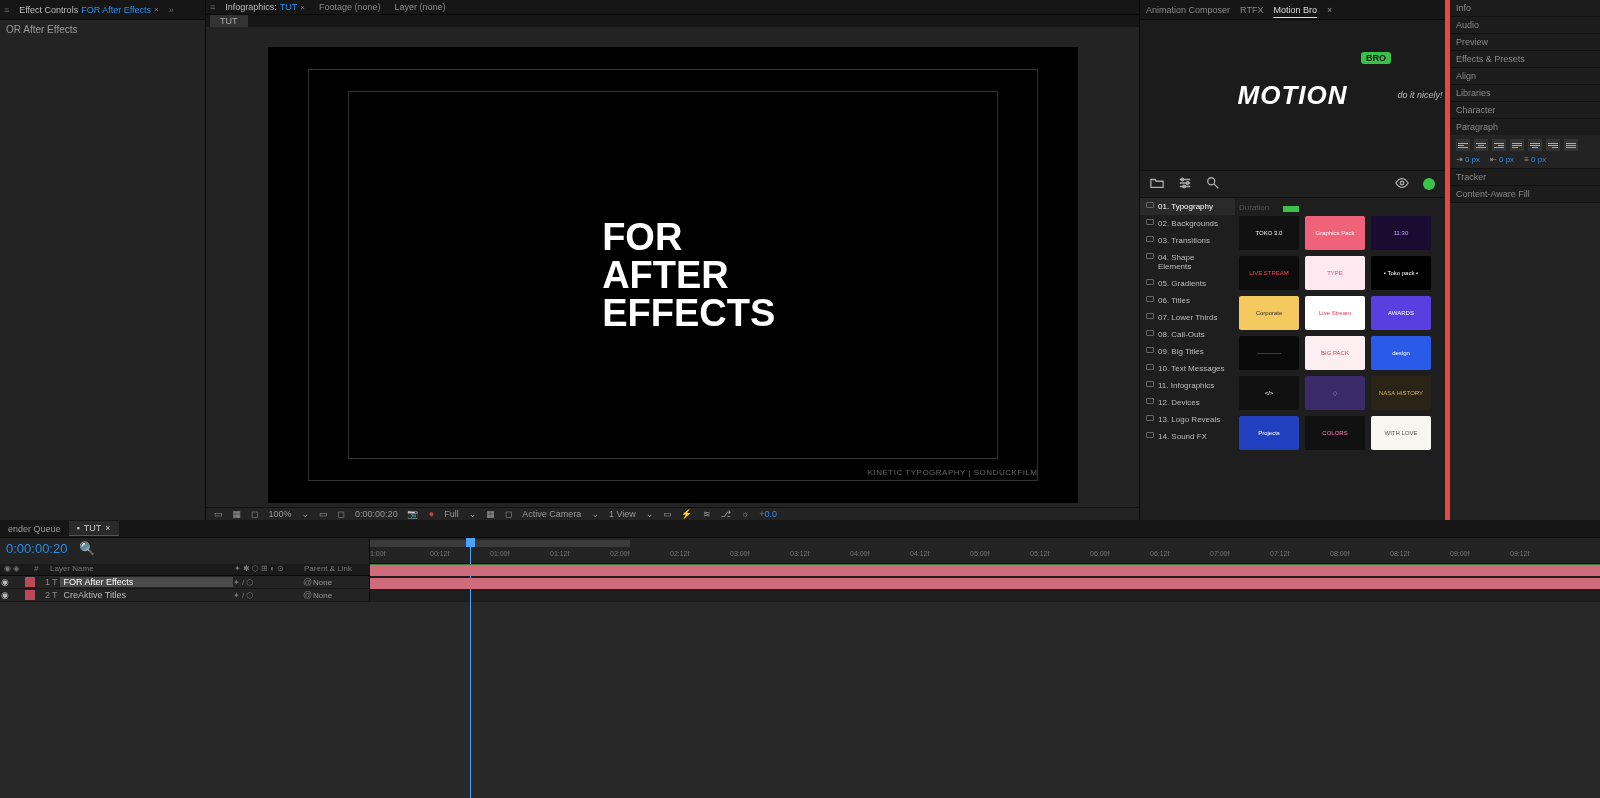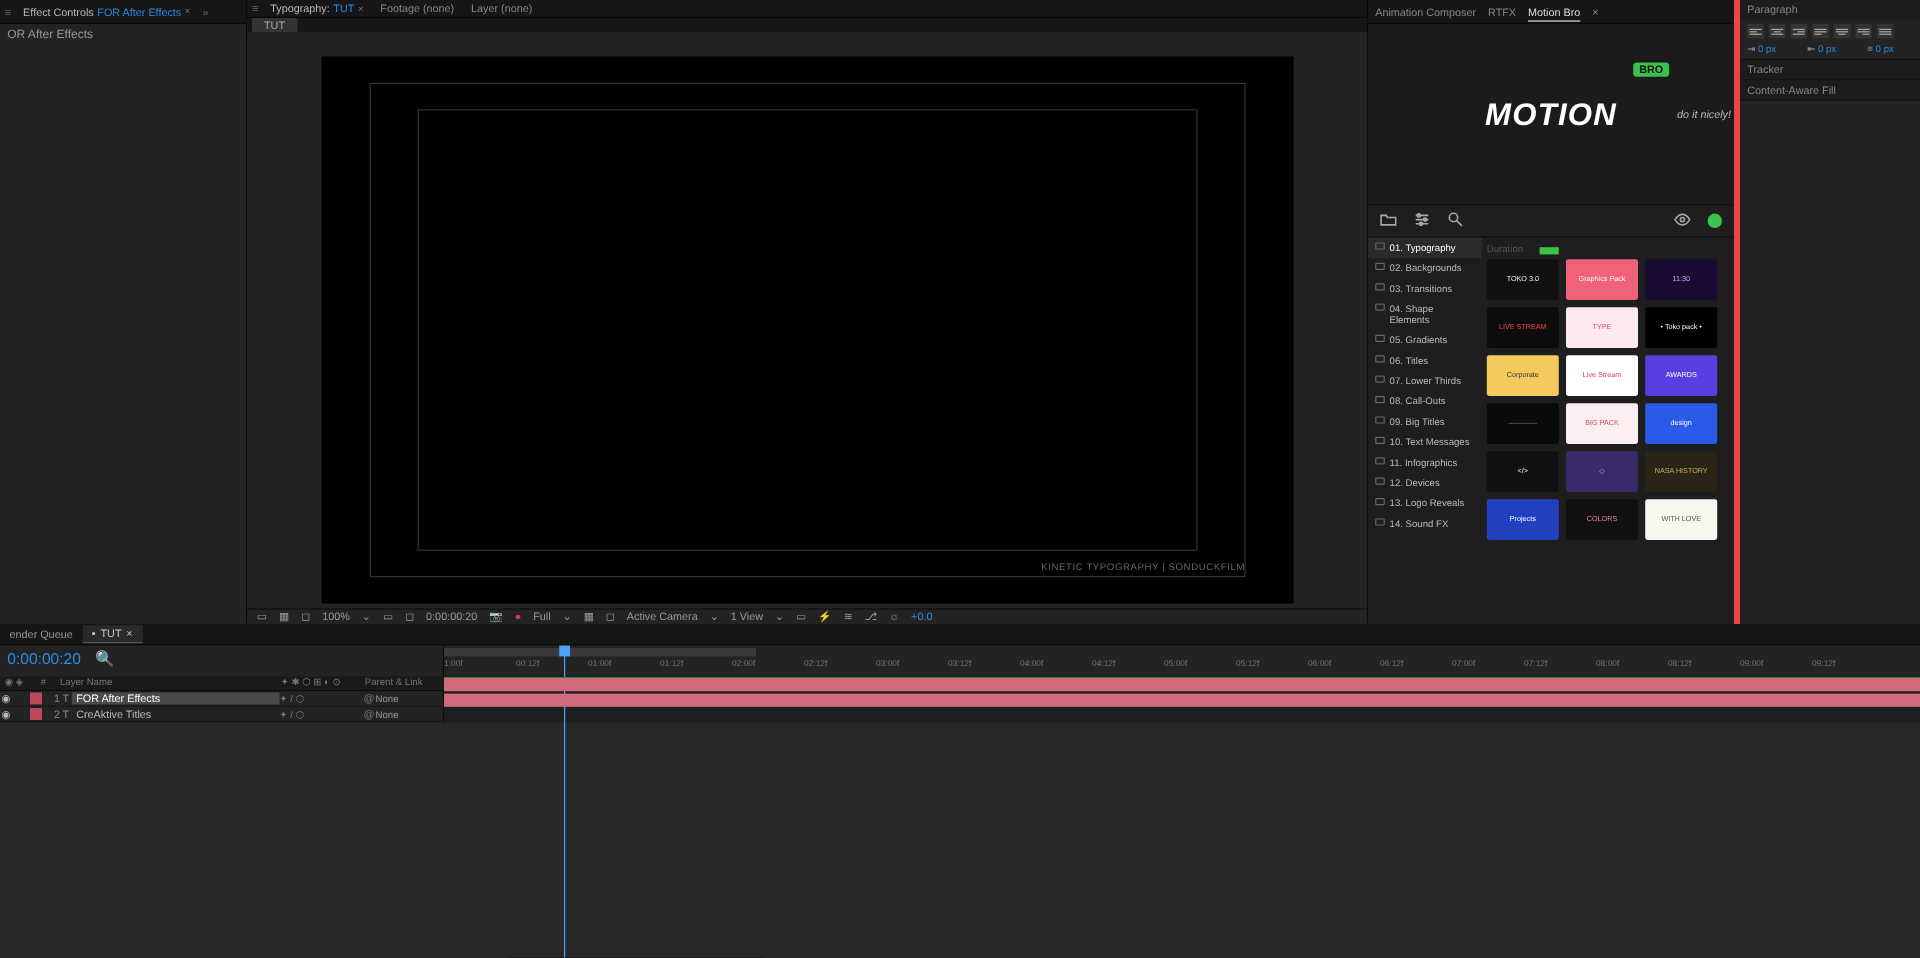"Typography:" span { text: Typography -> Infographics }
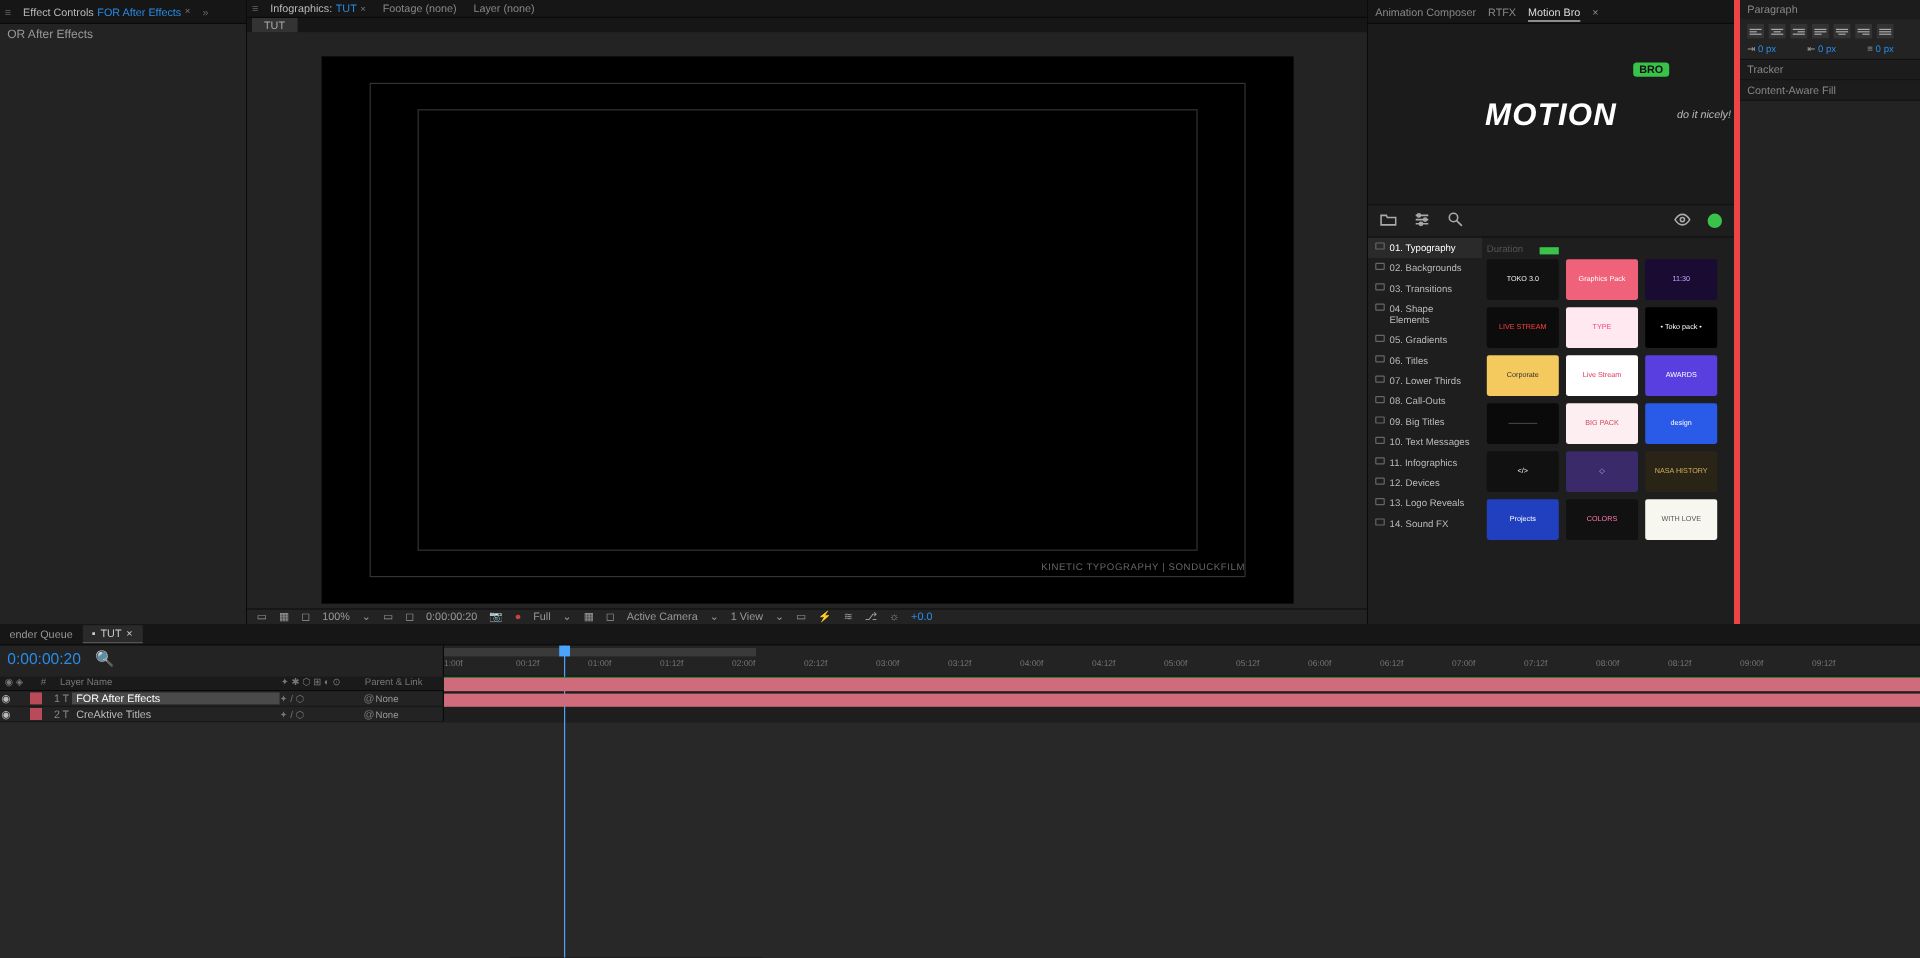"Info" div { html: none -> <div> <div> <div>Info</div> </div> <div> <div>Audio</div> </div> <div> <div>Preview</div> </div> <div> <div>Effects &amp; Presets</div> </div> <div> <div>Align</div> </div> <div> <div>Libraries</div> </div> <div> <div>Character</div> </div> </div> }
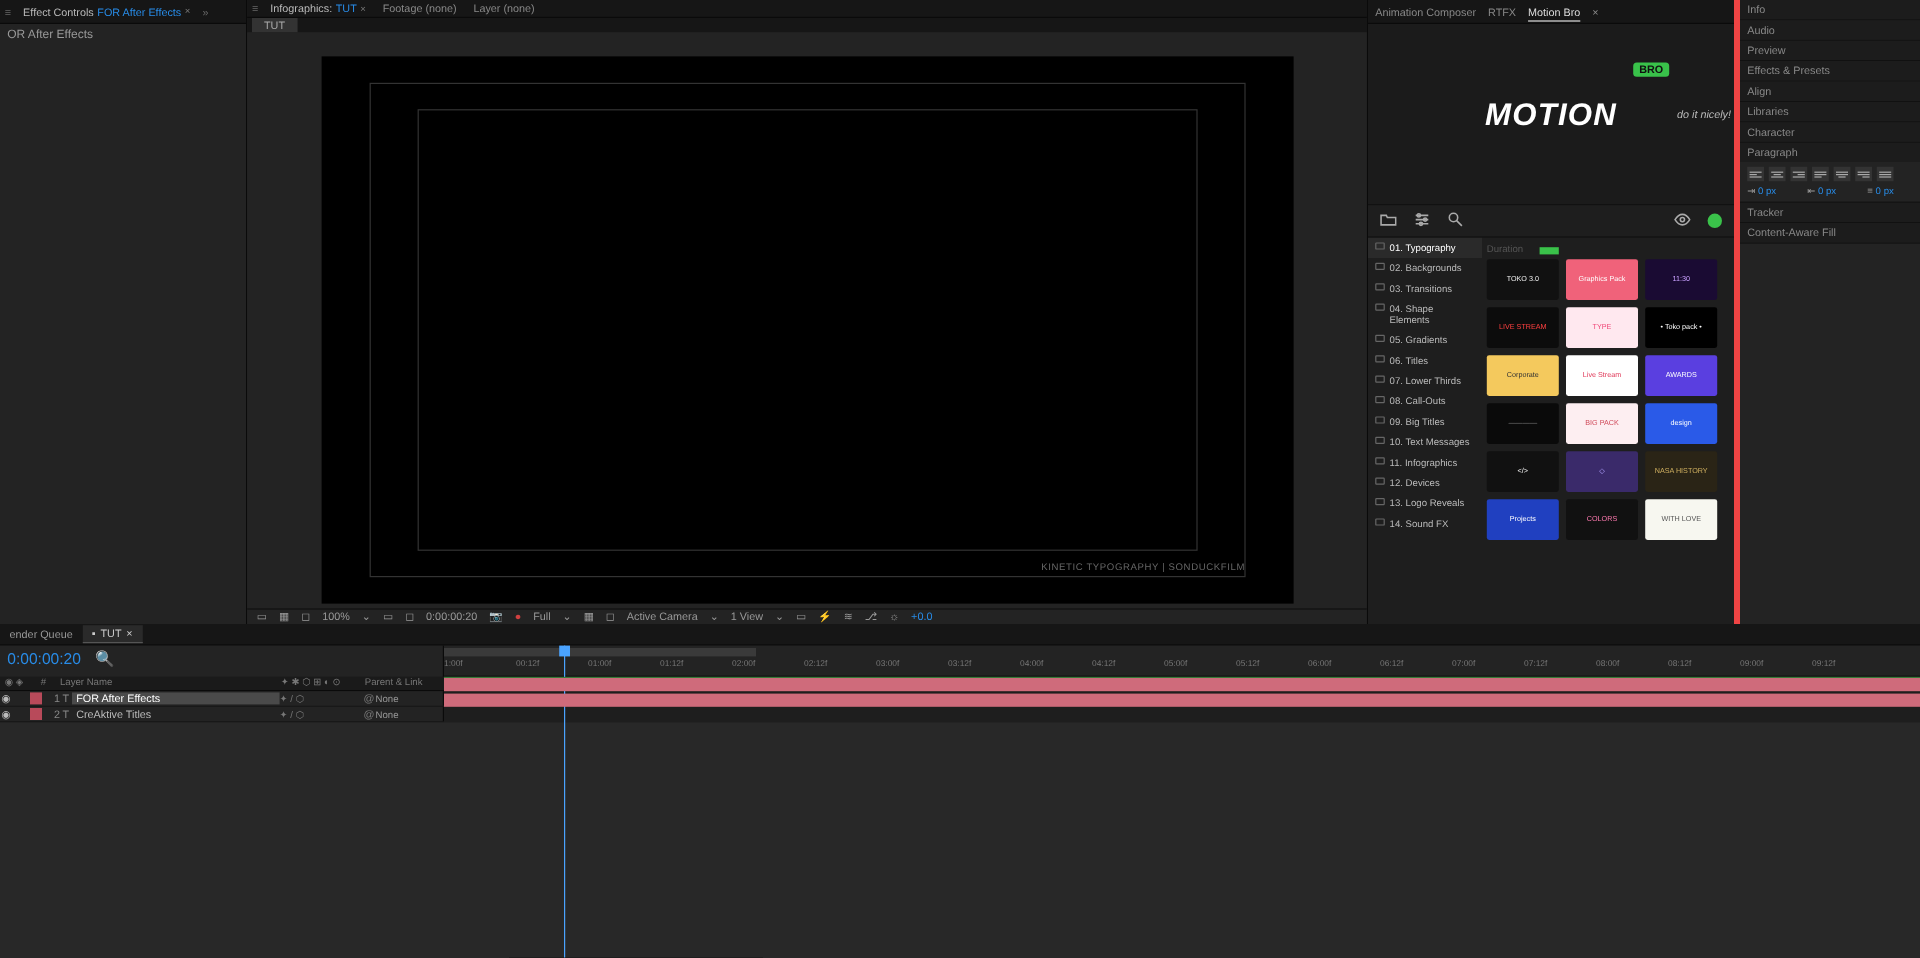"⇥ 0 px" .para-row2 { gap: 26px -> 10px }
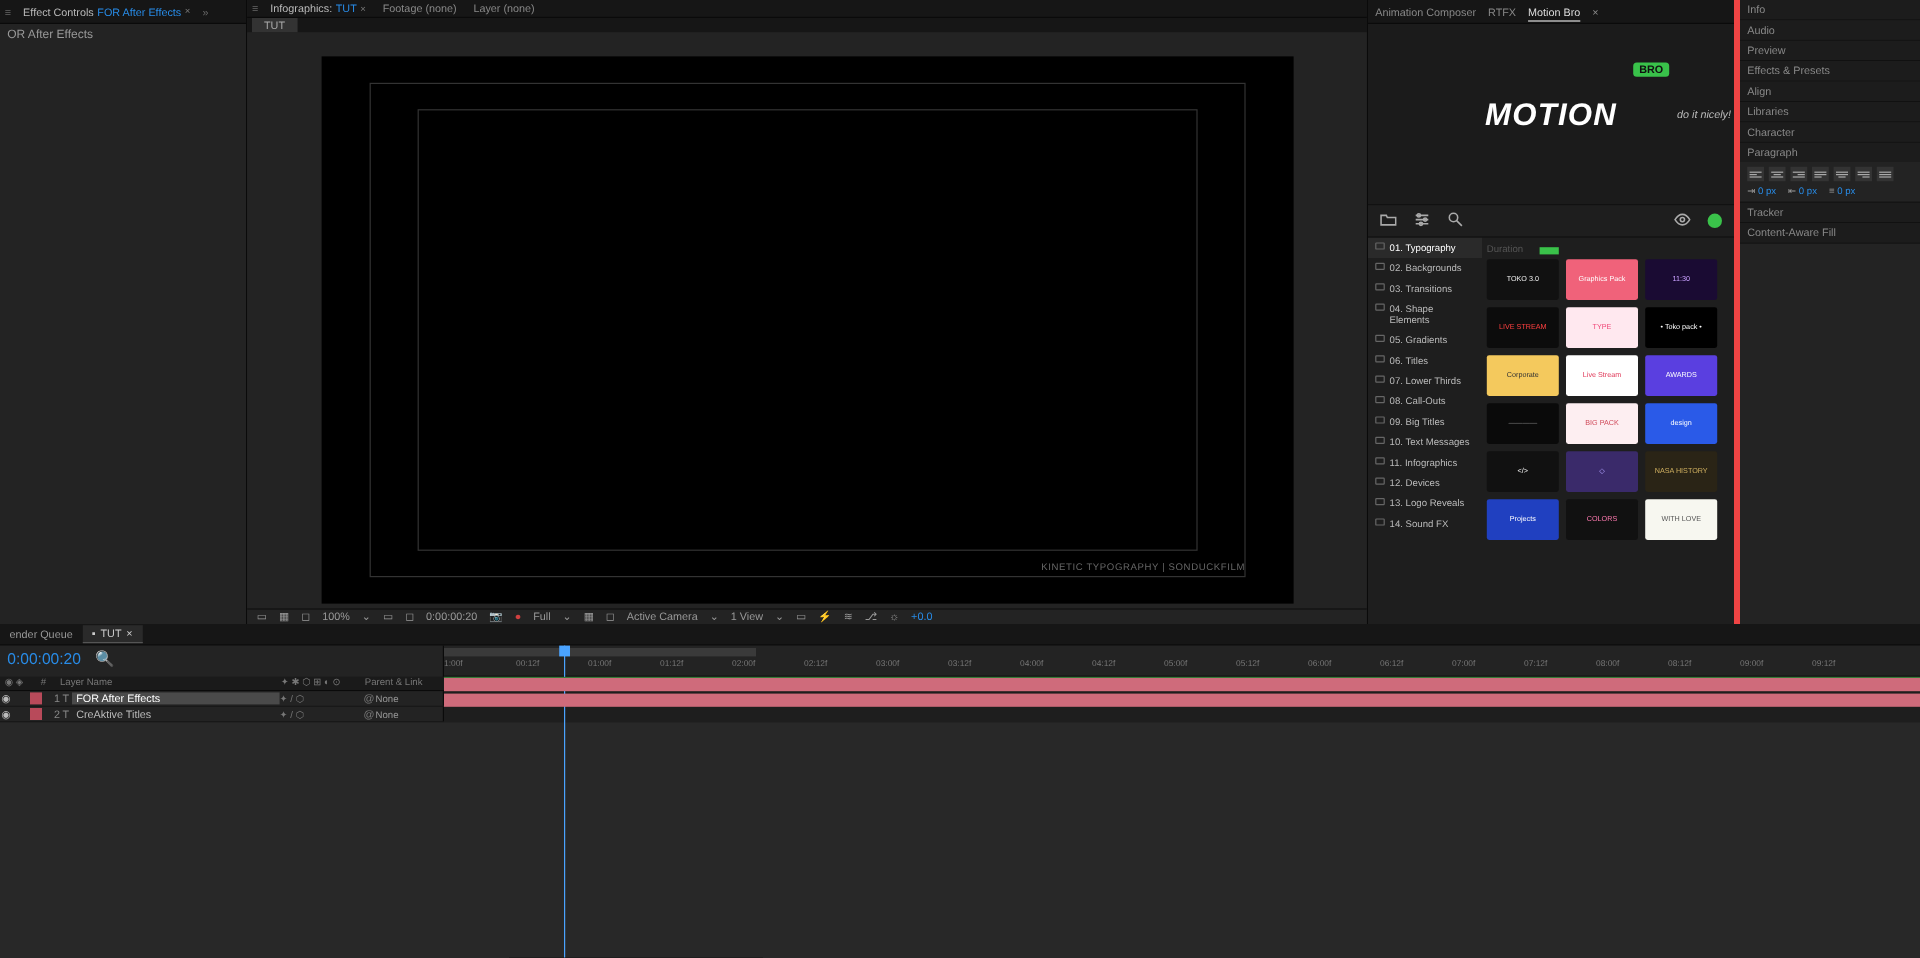"FOR" div.title-text { html: none -> <div> <div>FOR</div> <div>AFTER</div> <div>EFFECTS</div> </div> }
